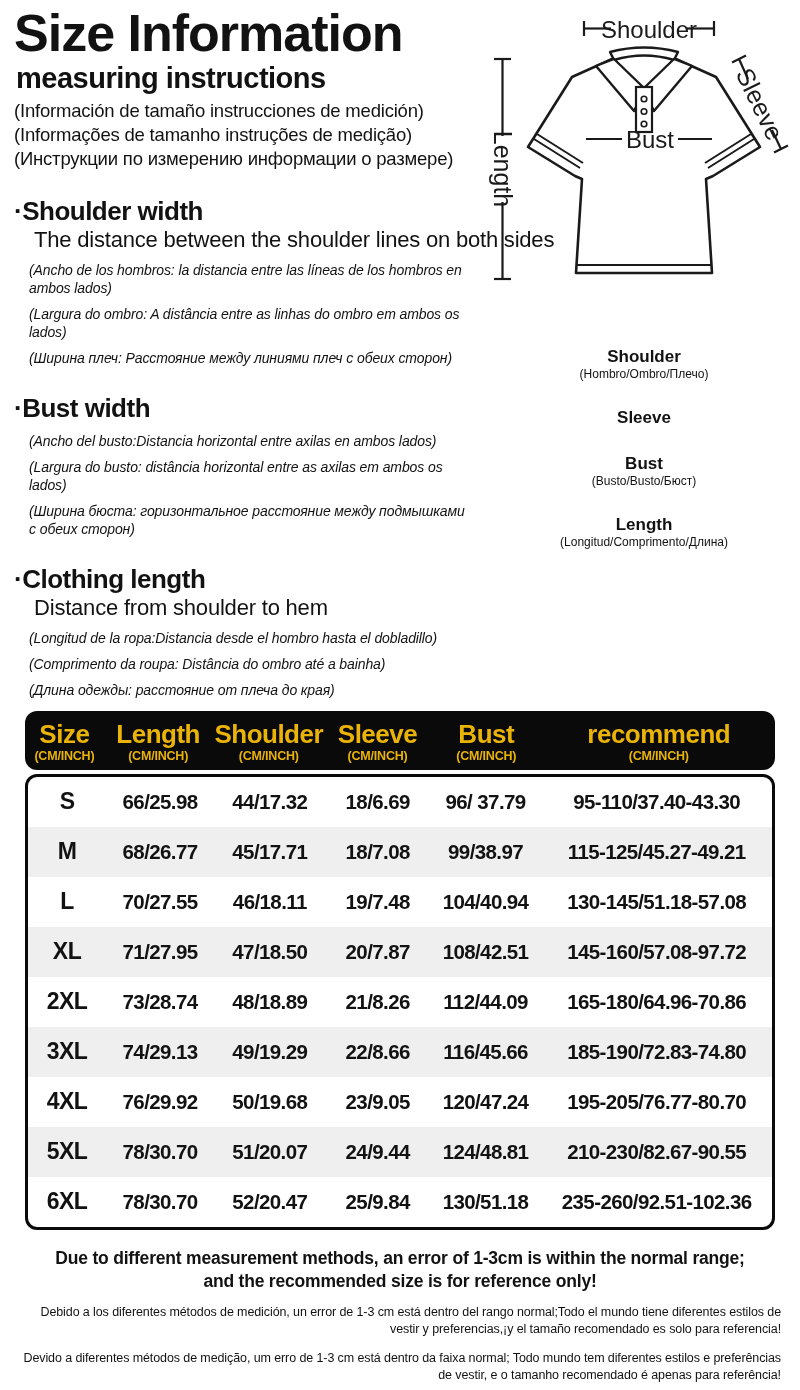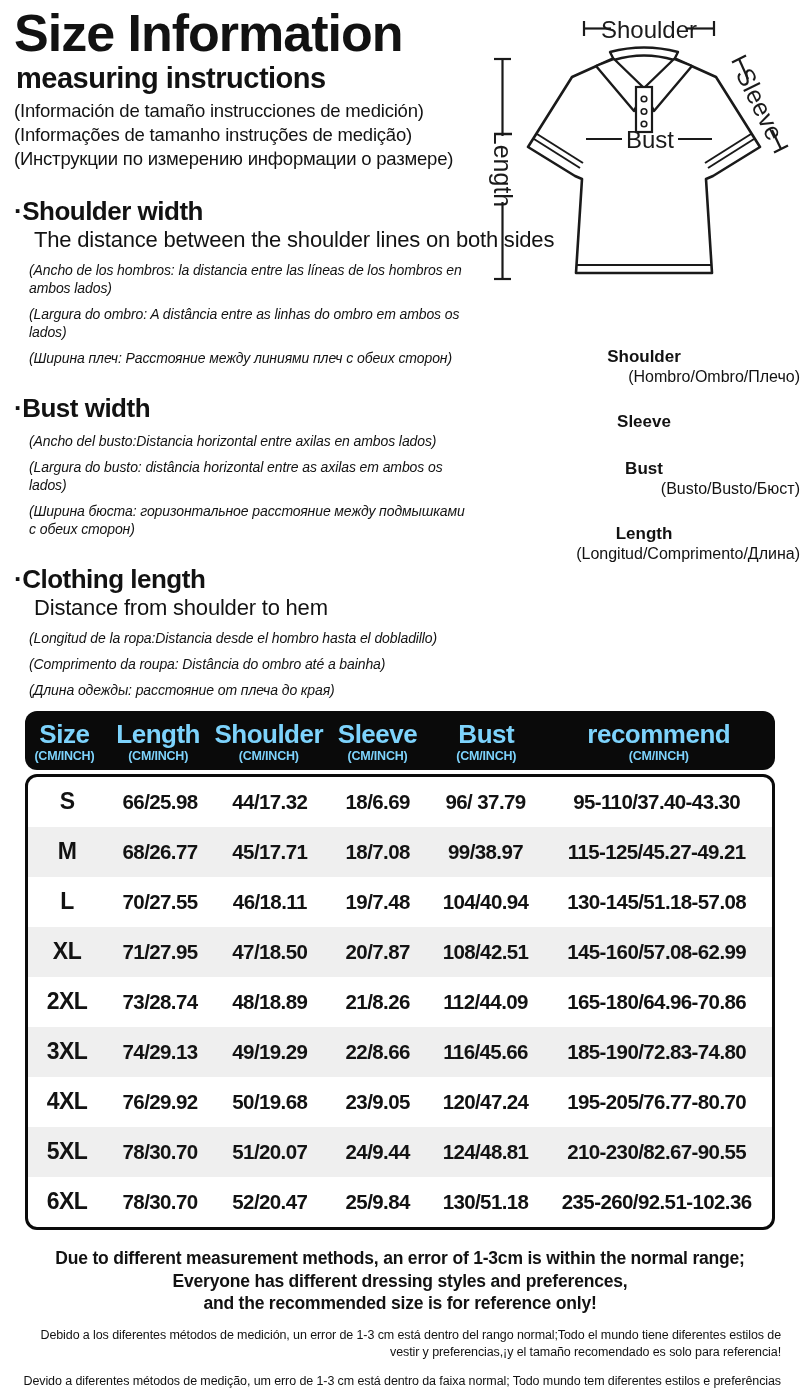"(Hombro/Ombro/Плечо)" .legend-trans { font-size: 16px -> 12px; text-align: right -> none }
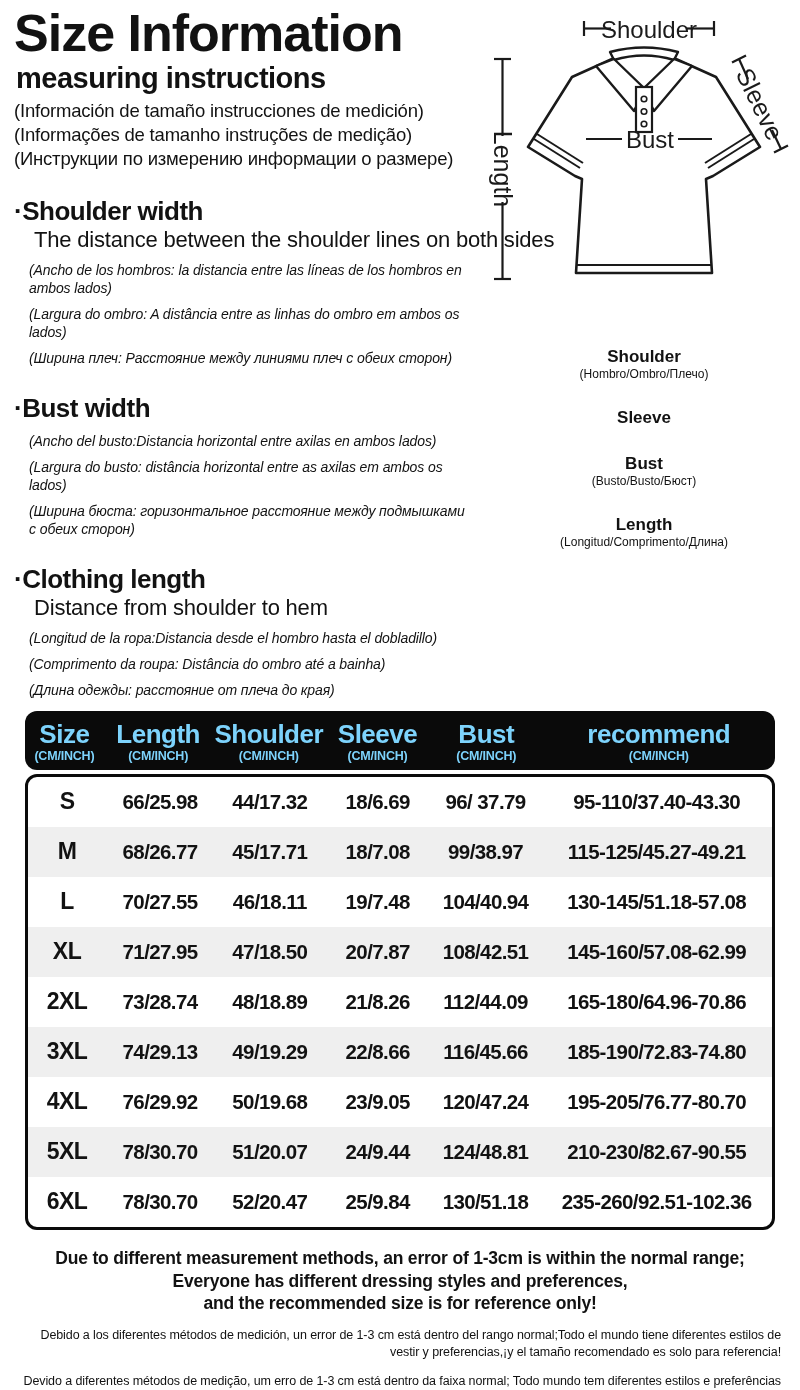"Size" .t-head { color: #7dd3fc -> #eab308 }
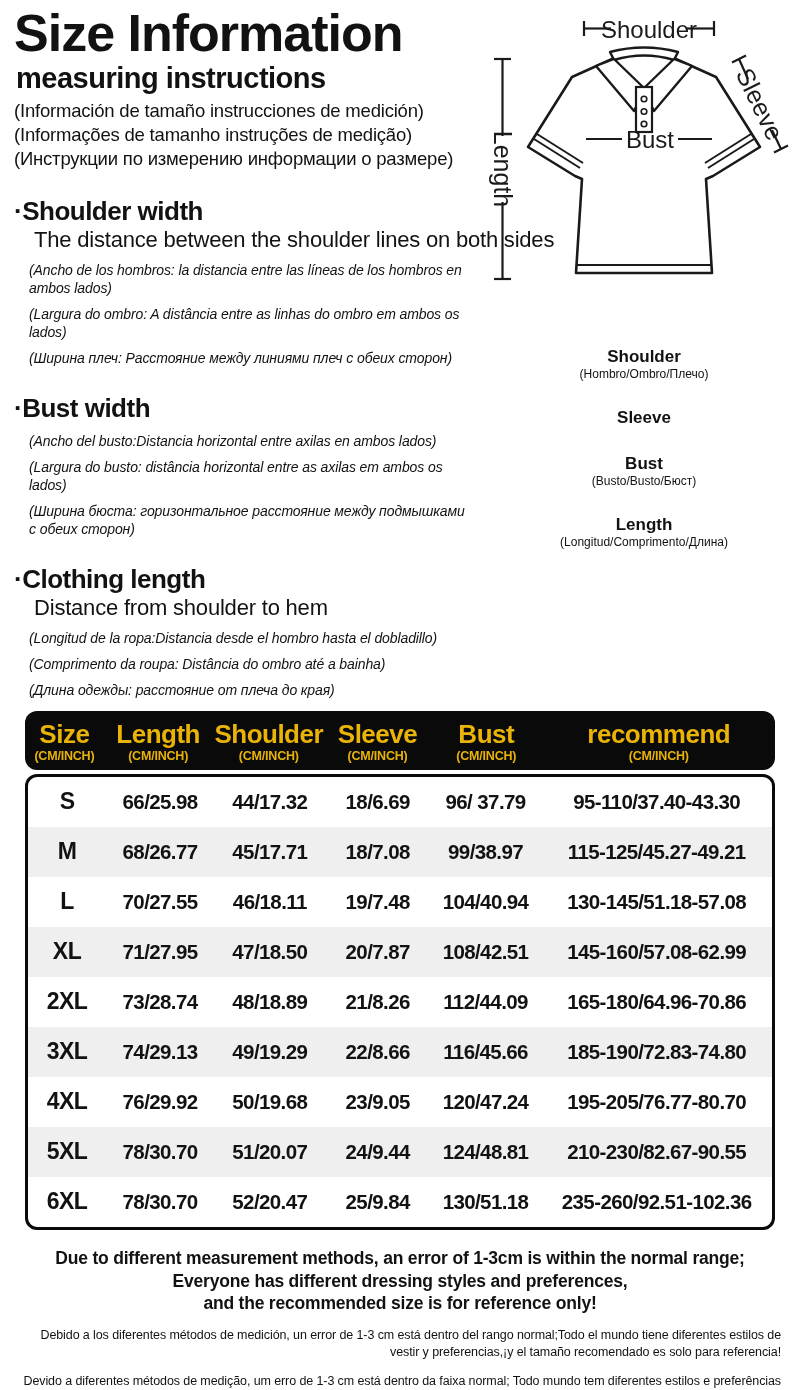"145-160/57.08-62.99" div.t-cell { text: 145-160/57.08-62.99 -> 145-160/57.08-97.72 }
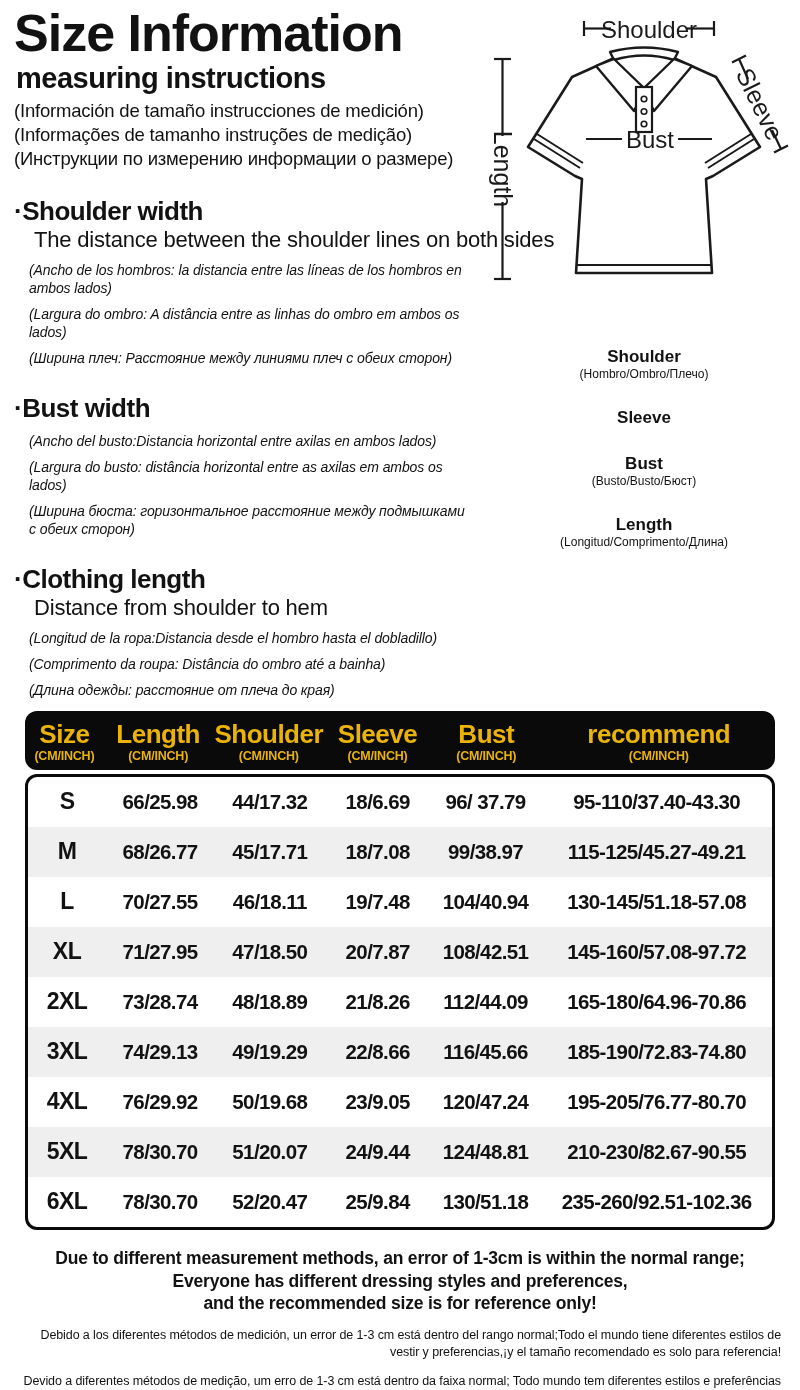"Everyone has different dressing styles" div { html: <div>Everyone has different dressing styles and preferences,</div> -> none }
